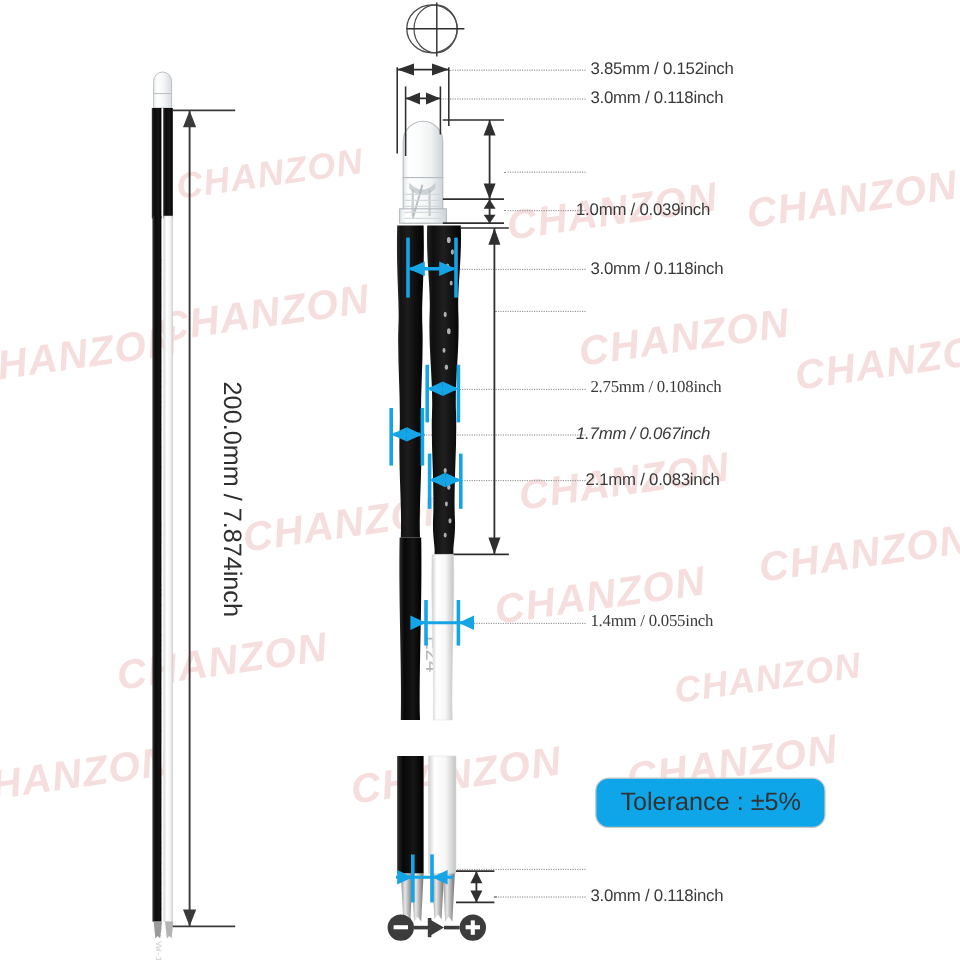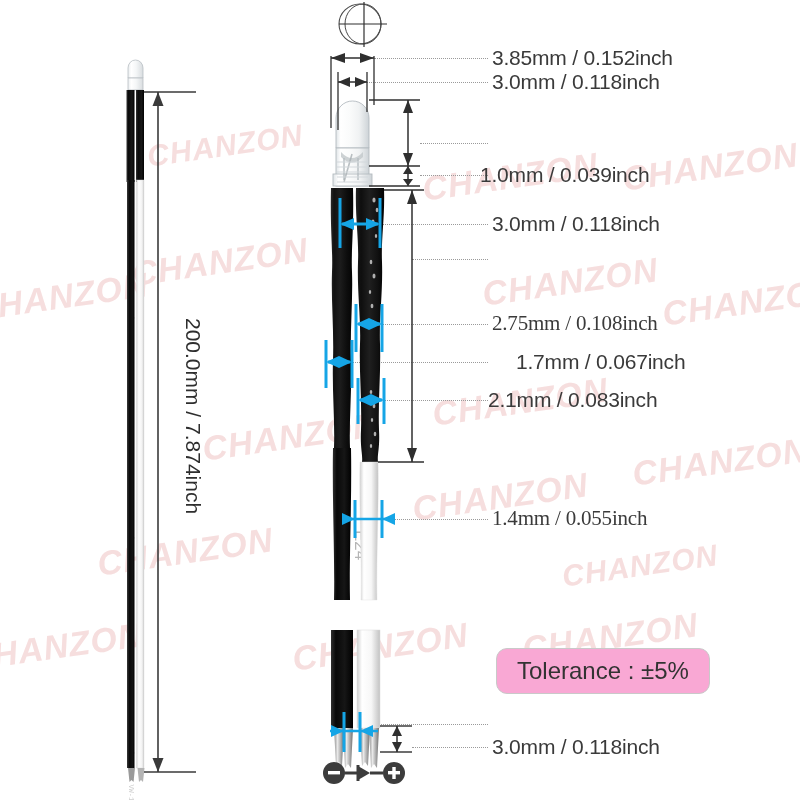"3.85mm / 0.152inch" .dimlabel { font-size: 21px -> 14px }
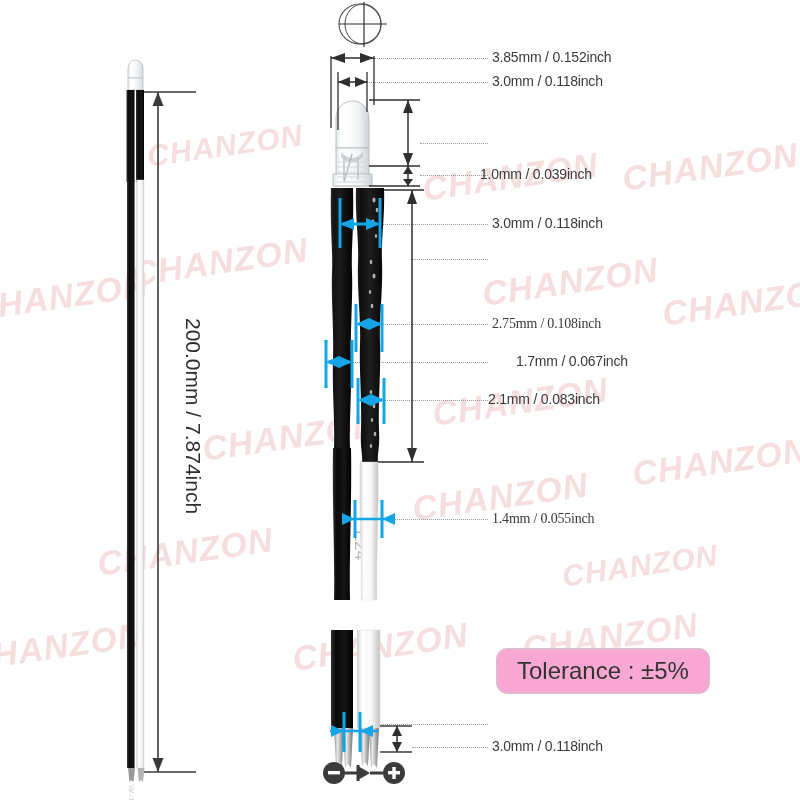"1.7mm / 0.067inch" div.dimlabel { font-style: none -> italic; left: 516px -> 480px }
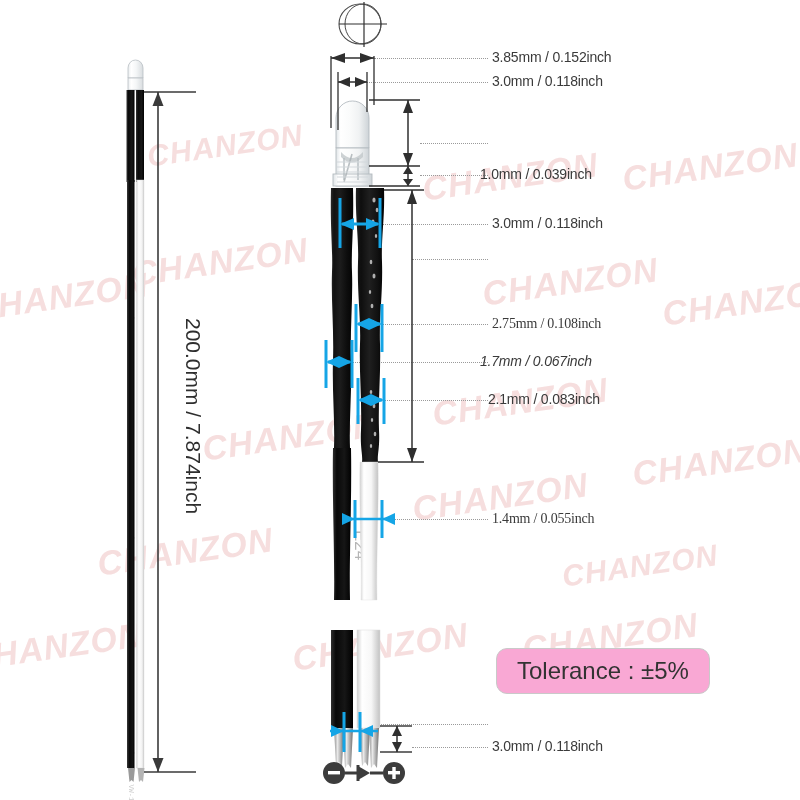"Tolerance : ±5%" .tolbadge { background: #f9a8d4 -> #0ea5e9; font-size: 24px -> 21px }
